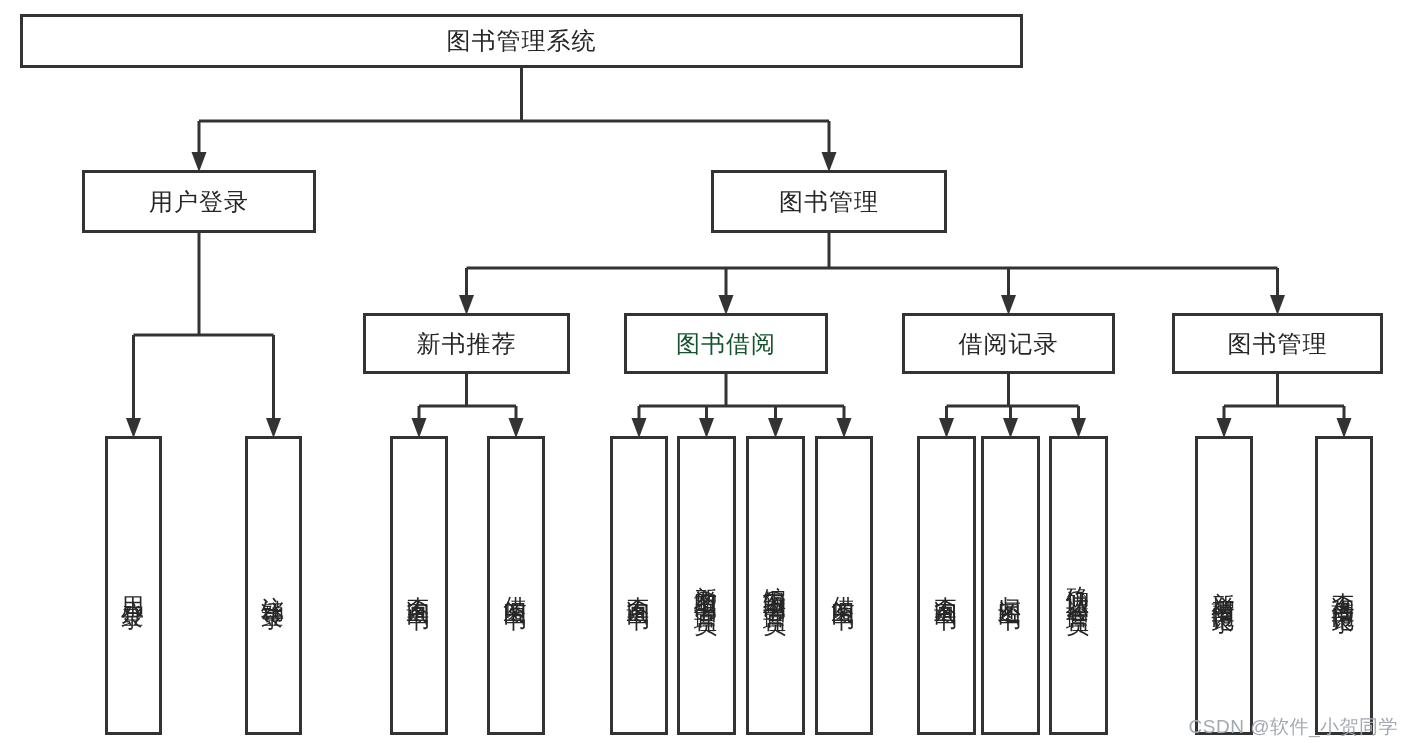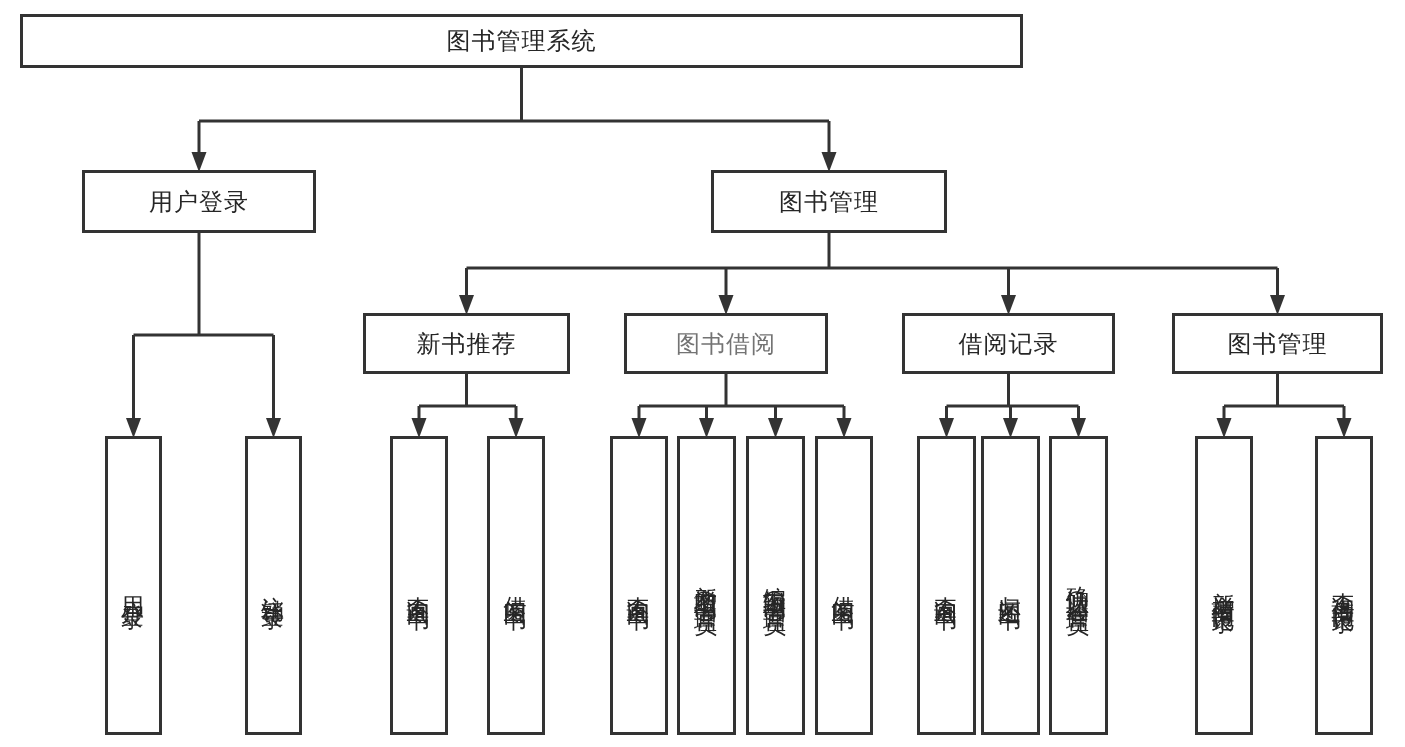"图书借阅" span.label { color: #737373 -> #14532d }
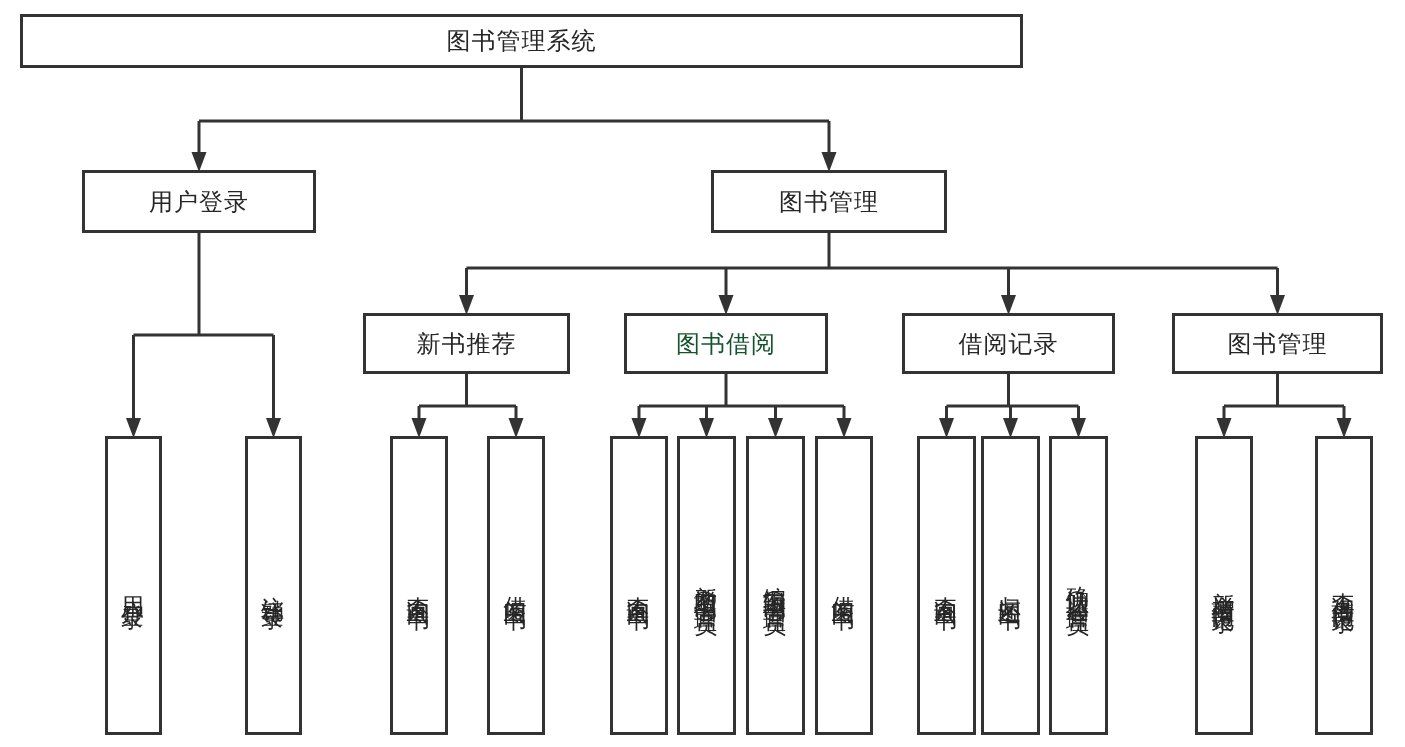"CSDN @软件_小贺同学" div.watermark { html: none -> <div>CSDN @软件_小贺同学</div> }
